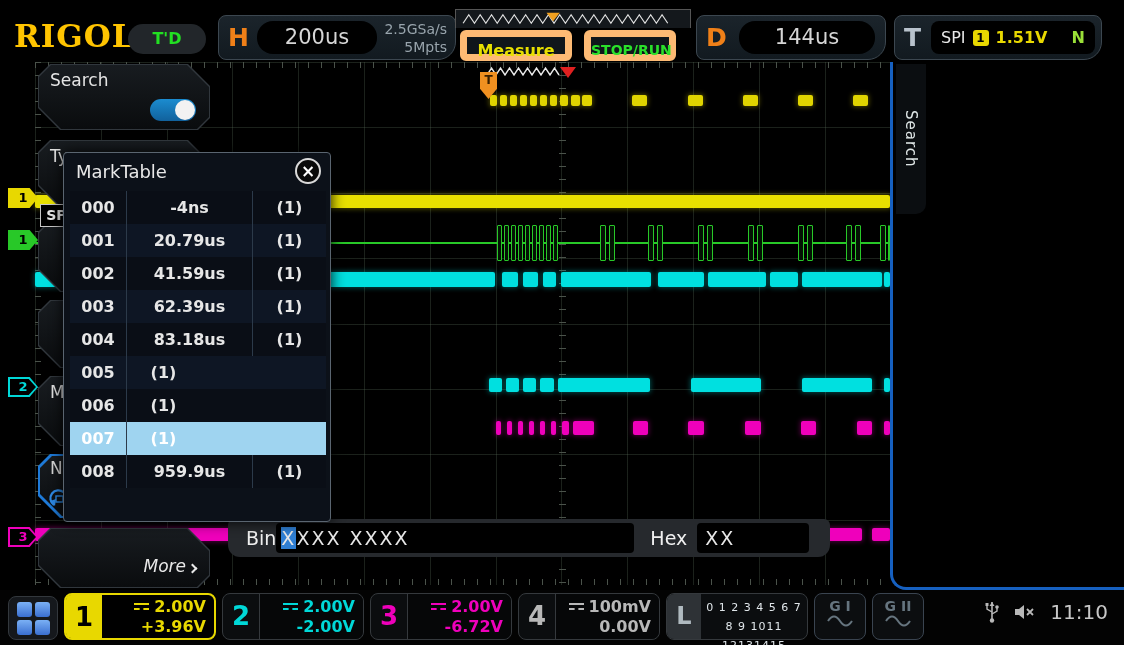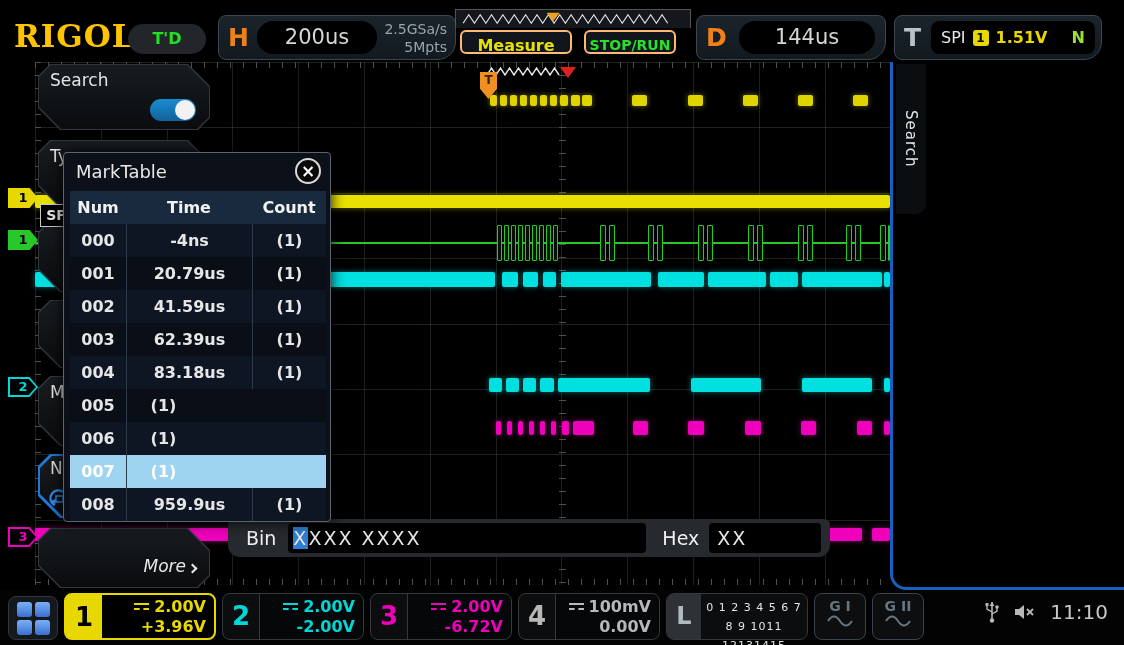"Measure" .mbtn { border: 2px solid #fdba74 -> 7px solid #fdba74; height: 24px -> 31px }
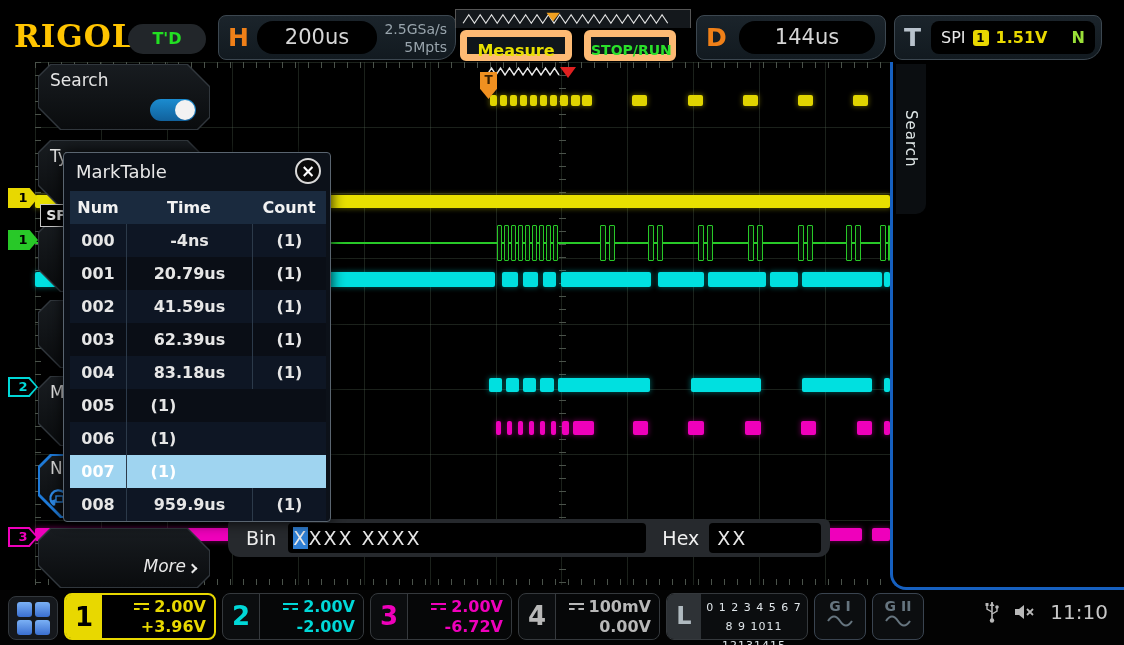"Num" div.mrow { html: <div> <div>Num</div> <div>Time</div> <div>Count</div> </div> -> none }
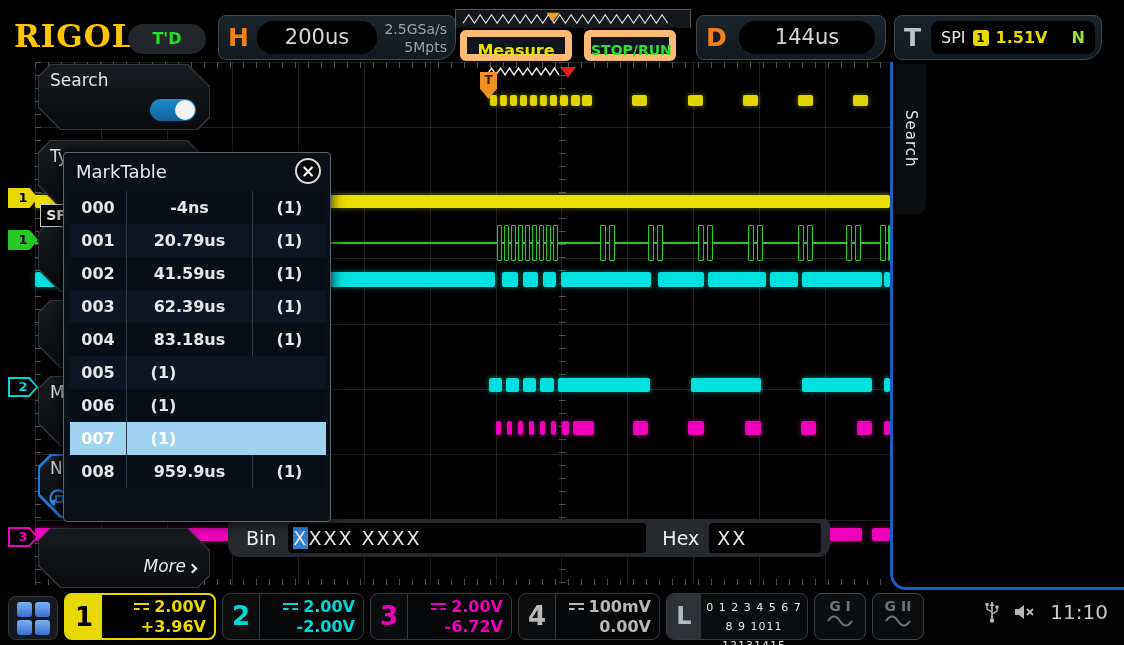"XXXX XXXX" .binfield { margin-left: 12px -> none }
